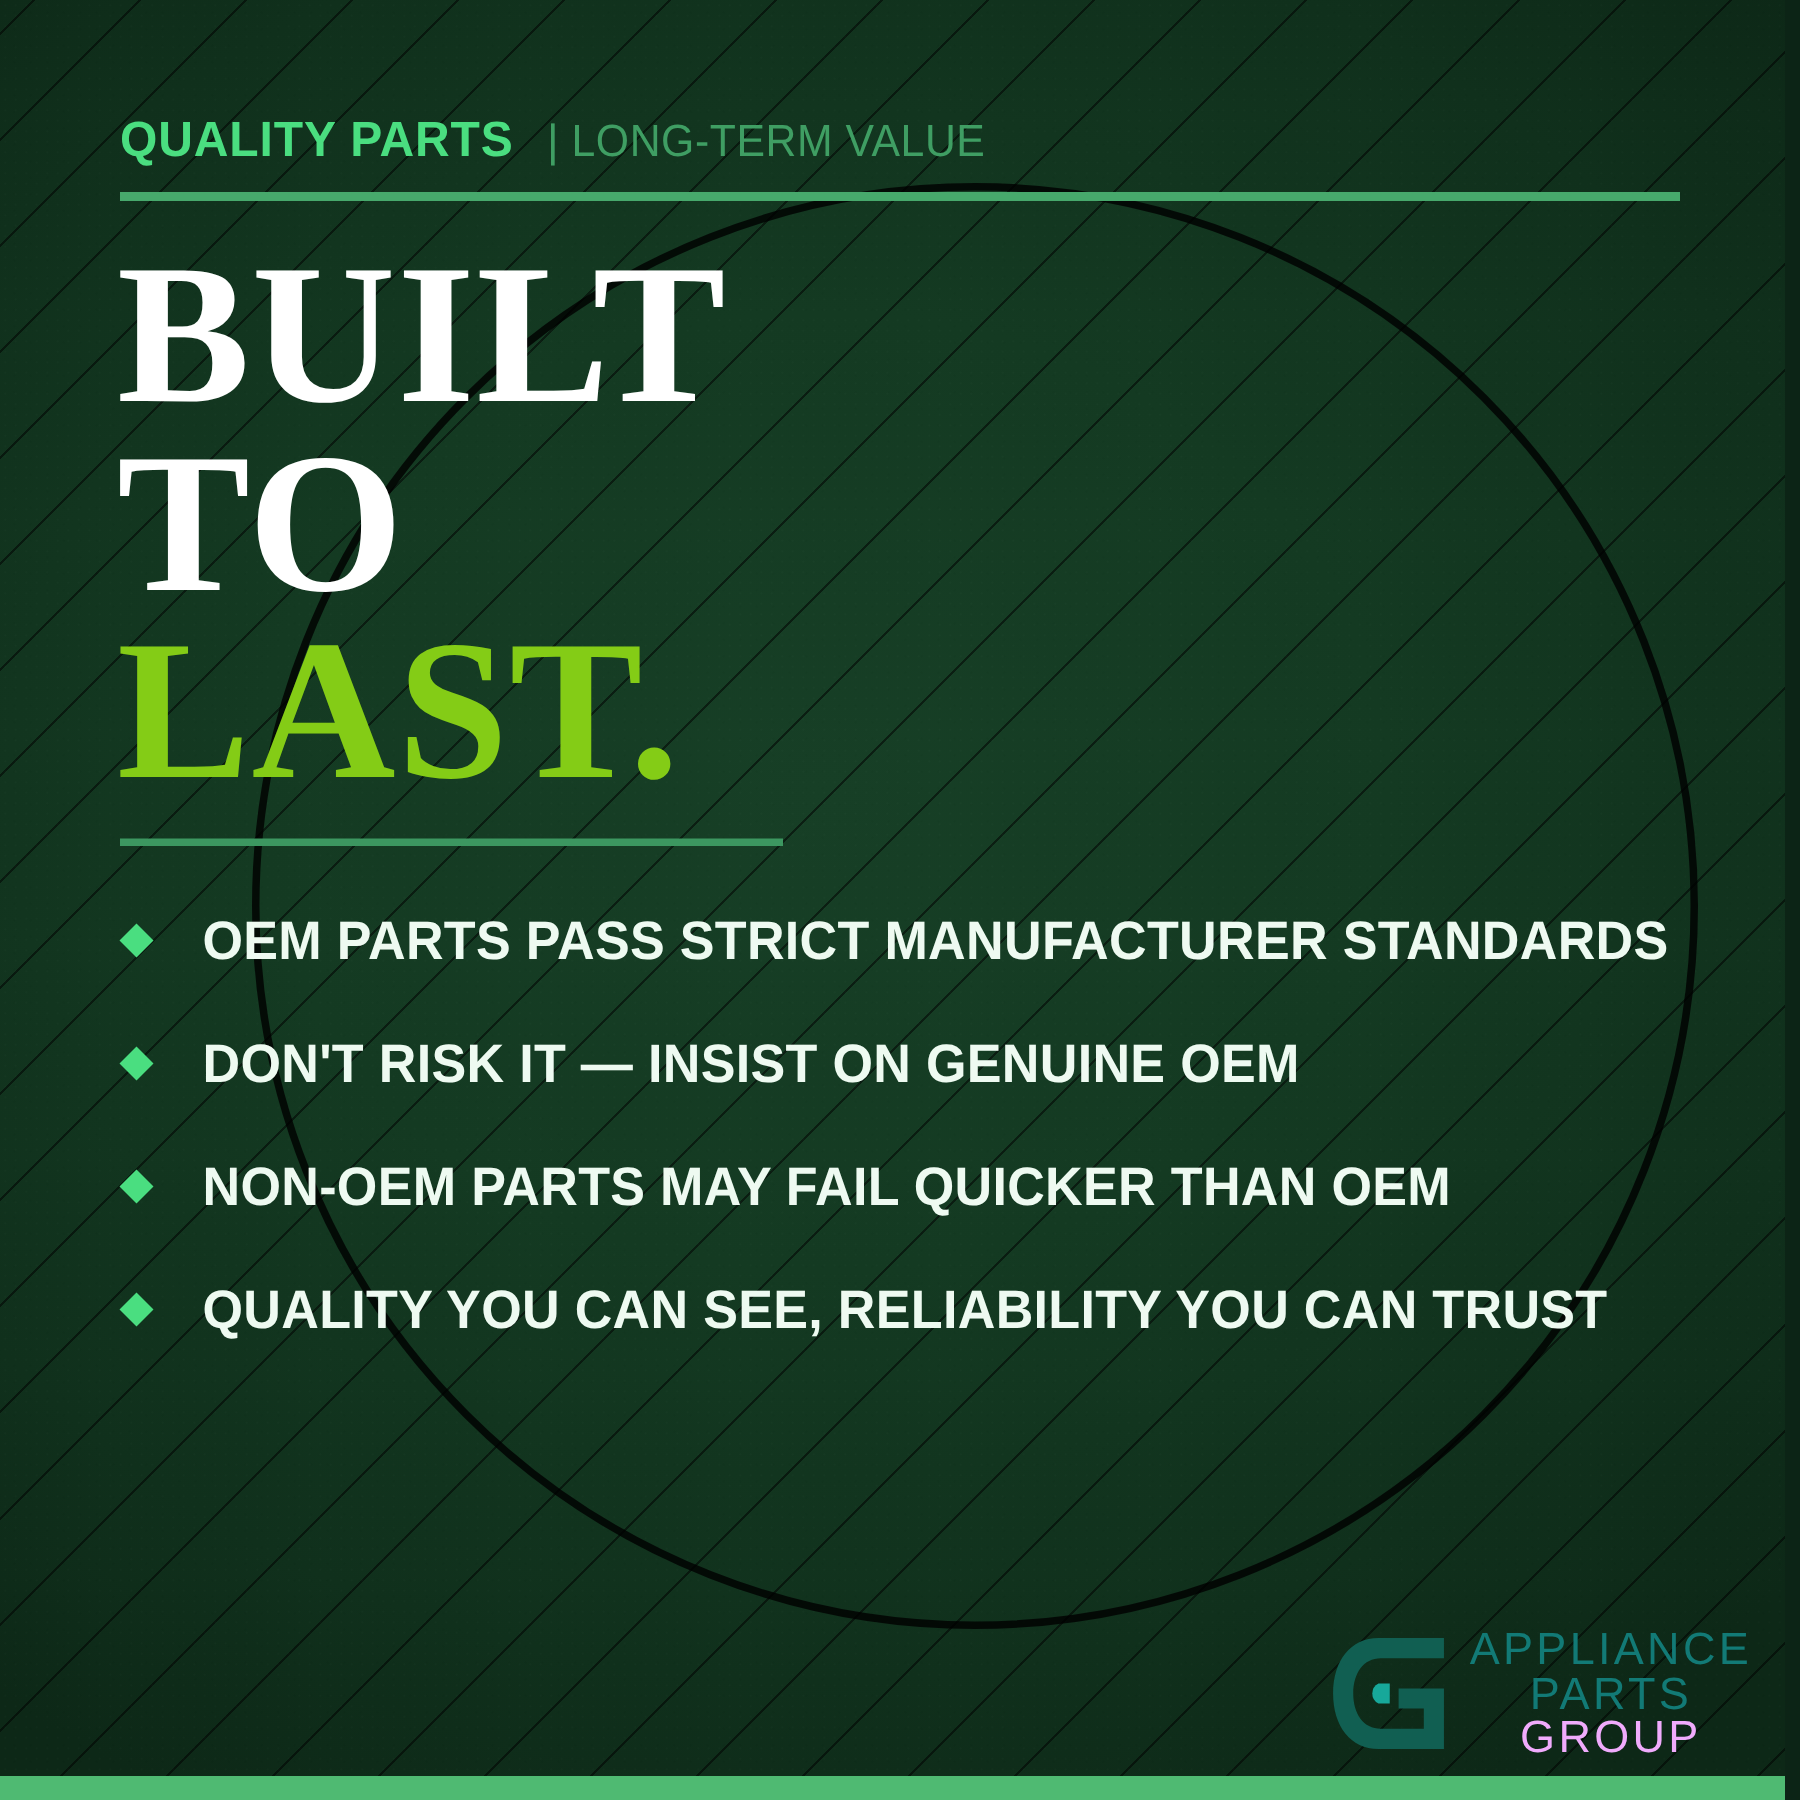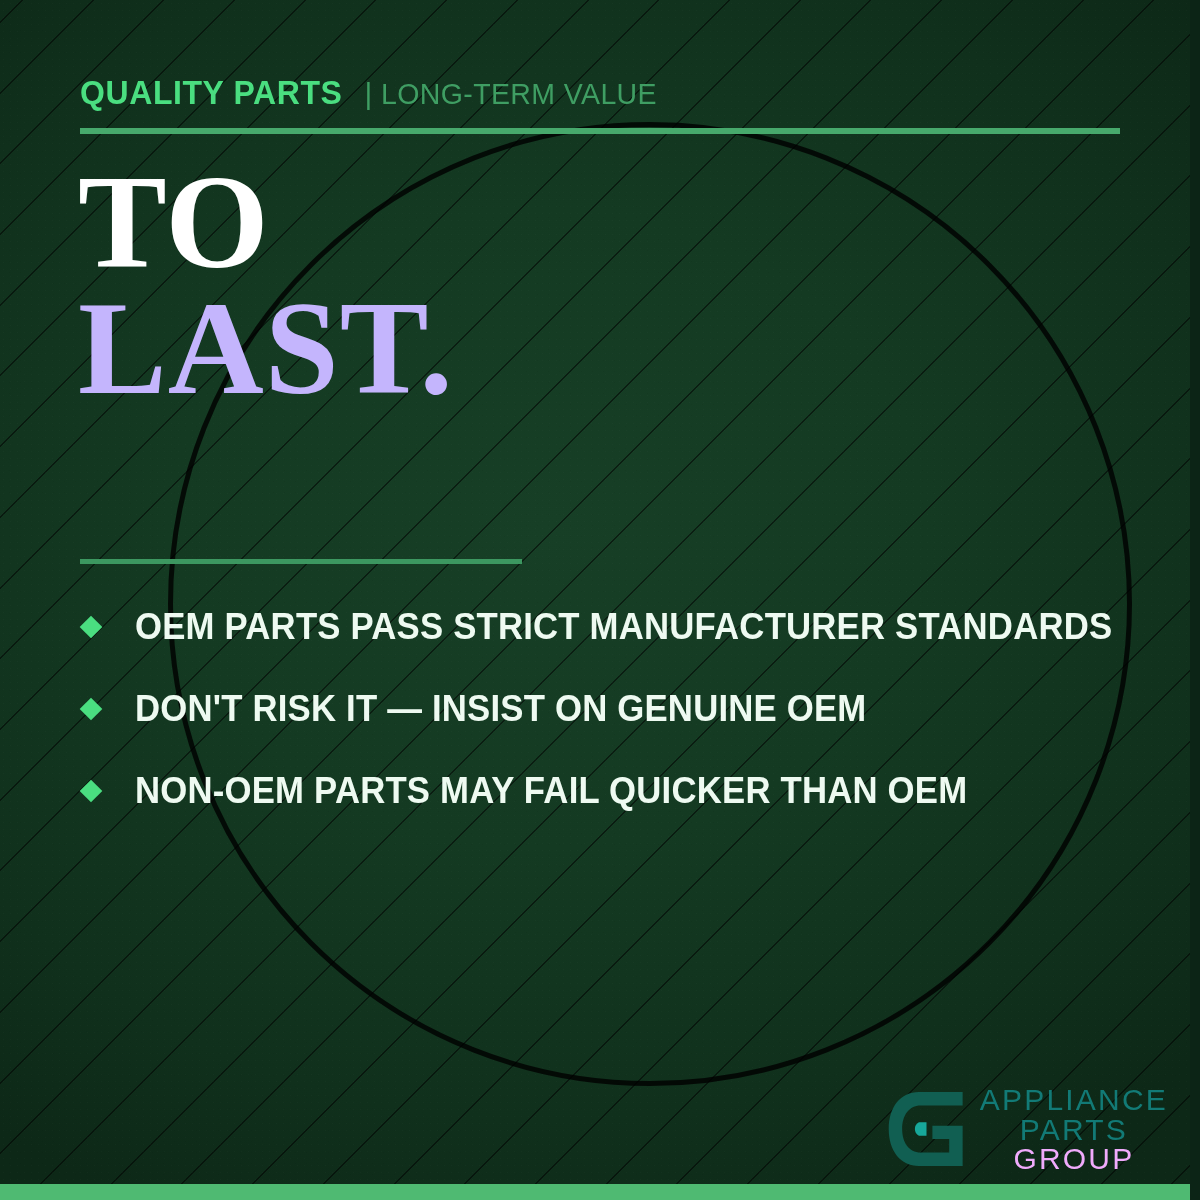"BUILT" span.headline-line { html: none -> <span>BUILT</span> }
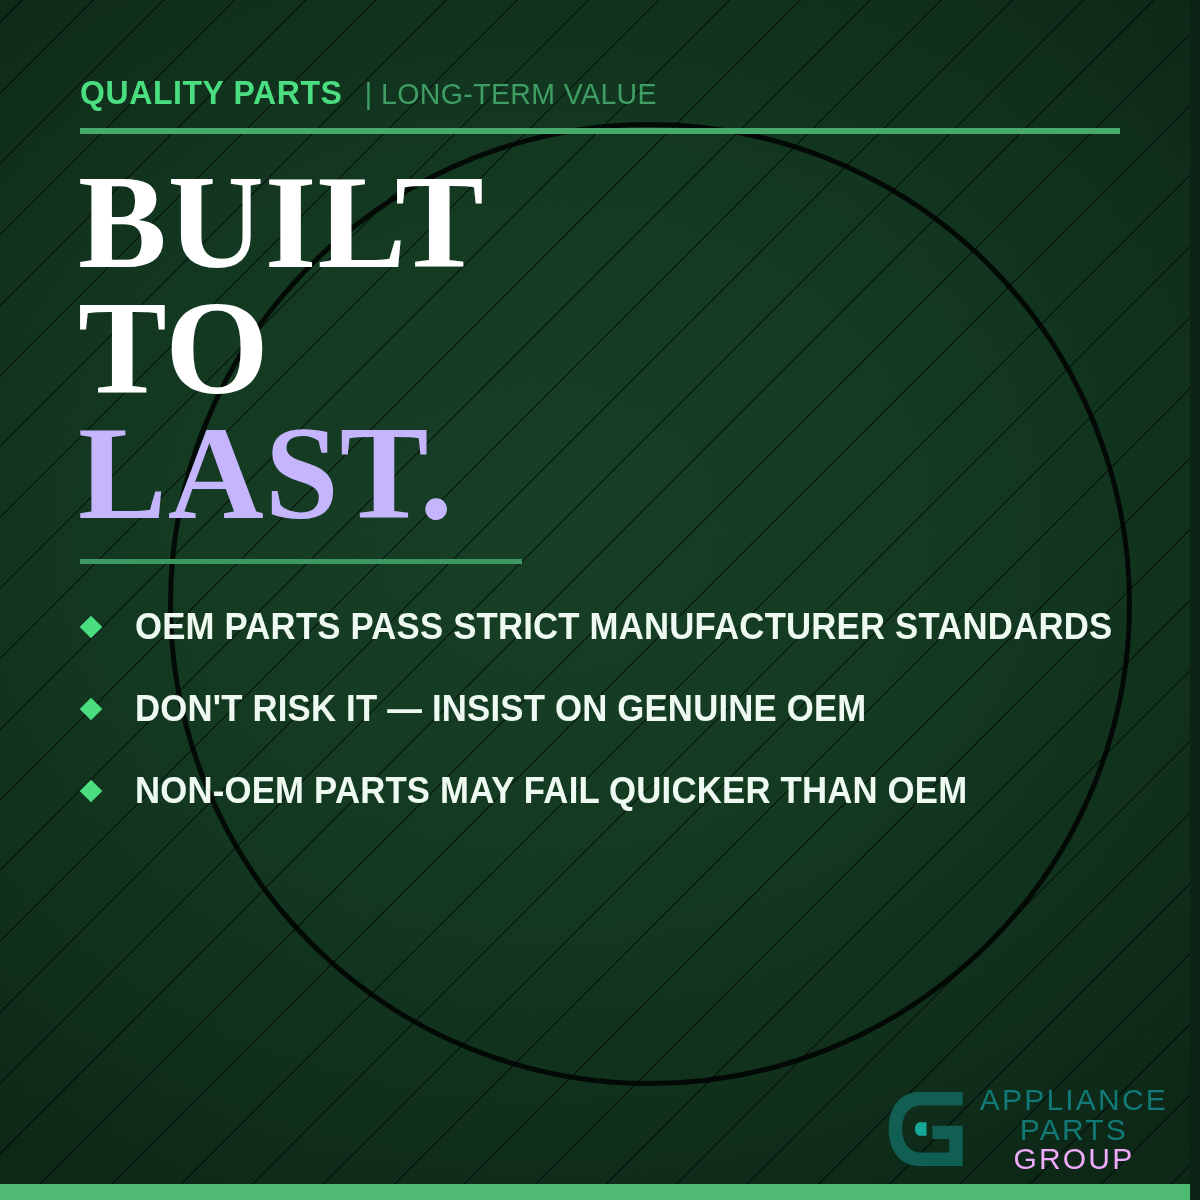"LAST." .headline-line.accent { color: #c4b5fd -> #84cc16 }
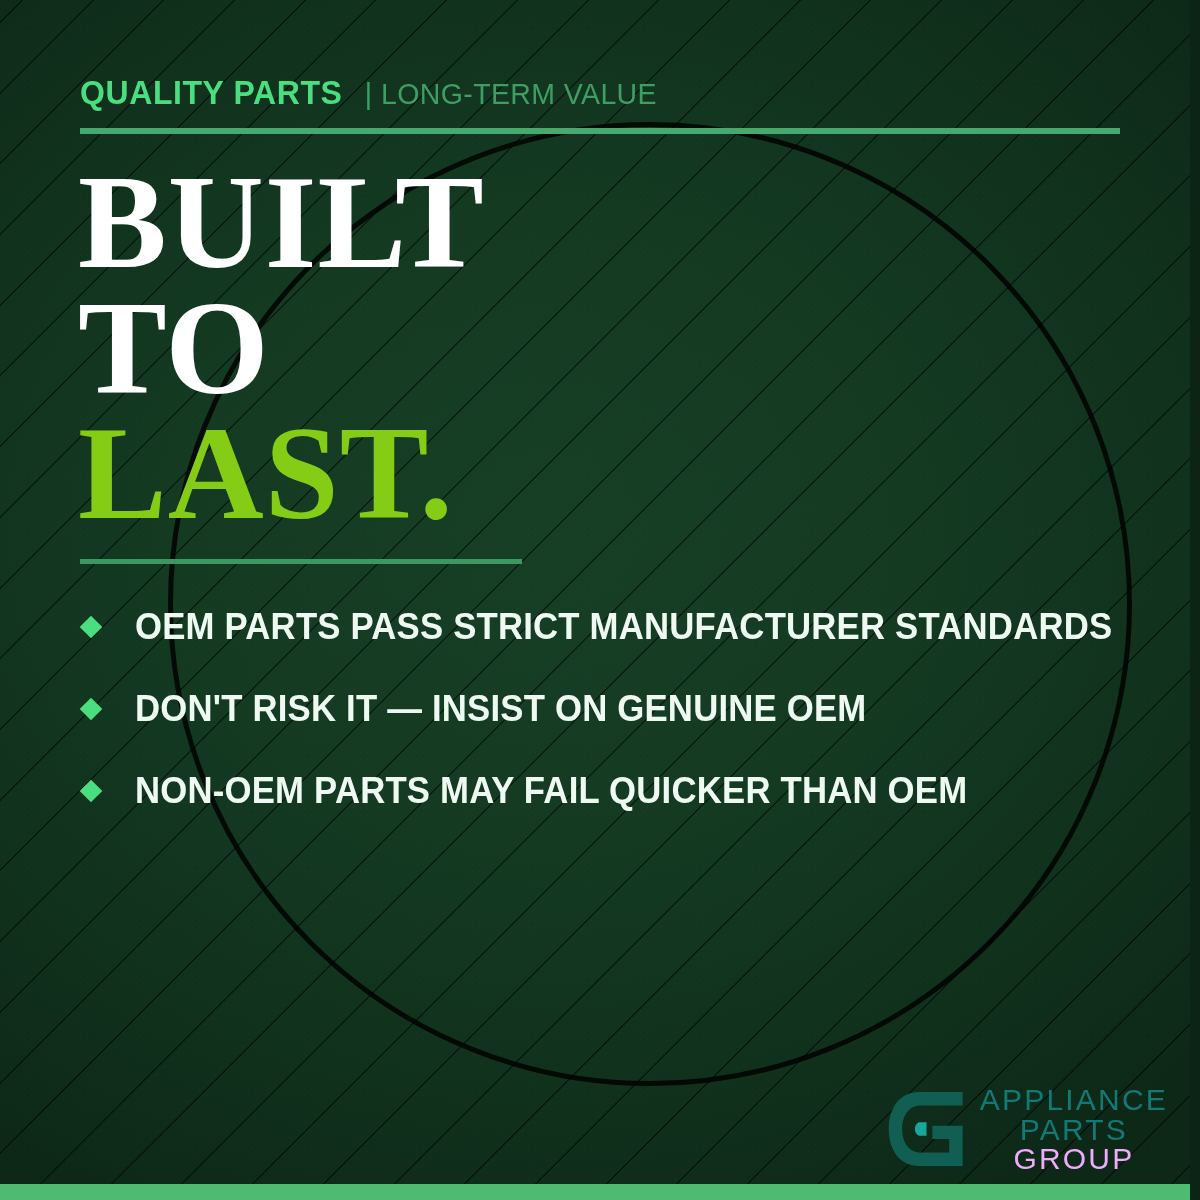"QUALITY YOU CAN SEE, RELIABILITY" div.bullet-row { html: none -> <div> <span></span> <span>QUALITY YOU CAN SEE, RELIABILITY YOU CAN TRUST</span> </div> }
